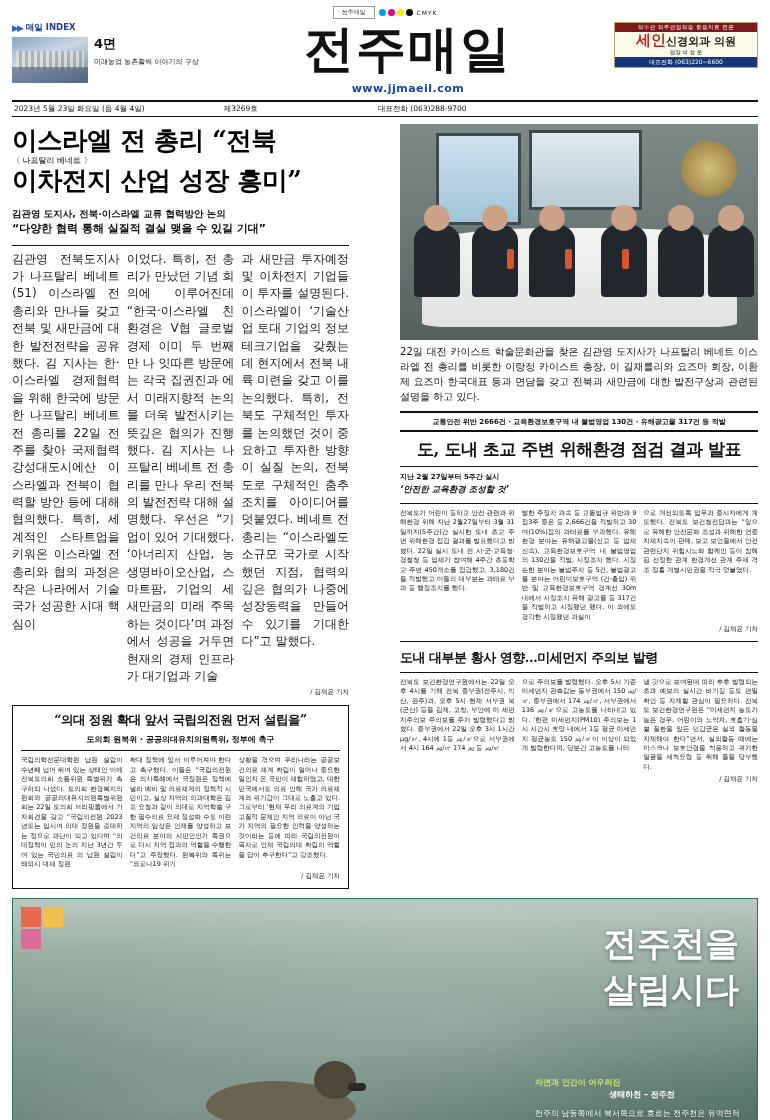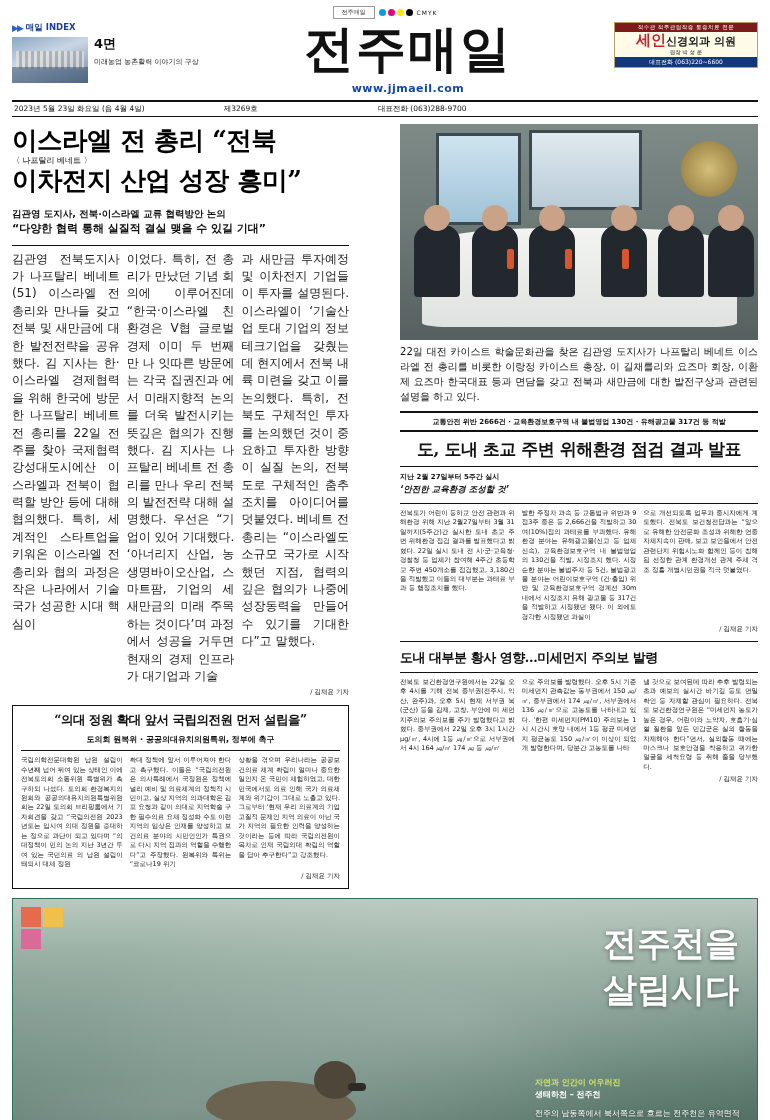"생태하천 – 전주천" .camp-slogan .w { text-align: none -> center }
